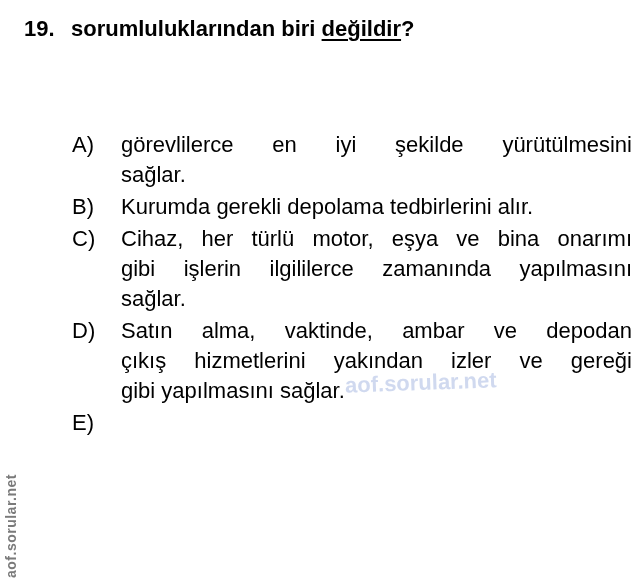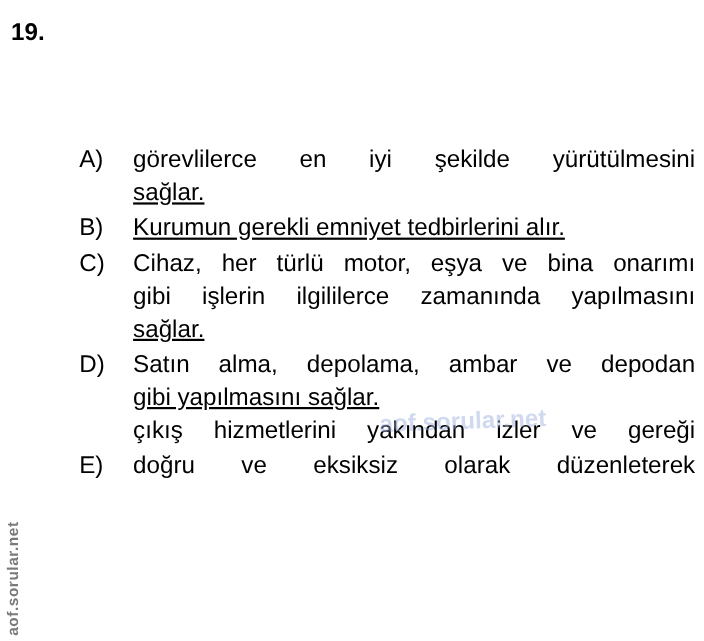"19." .question { left: 10px -> 24px }
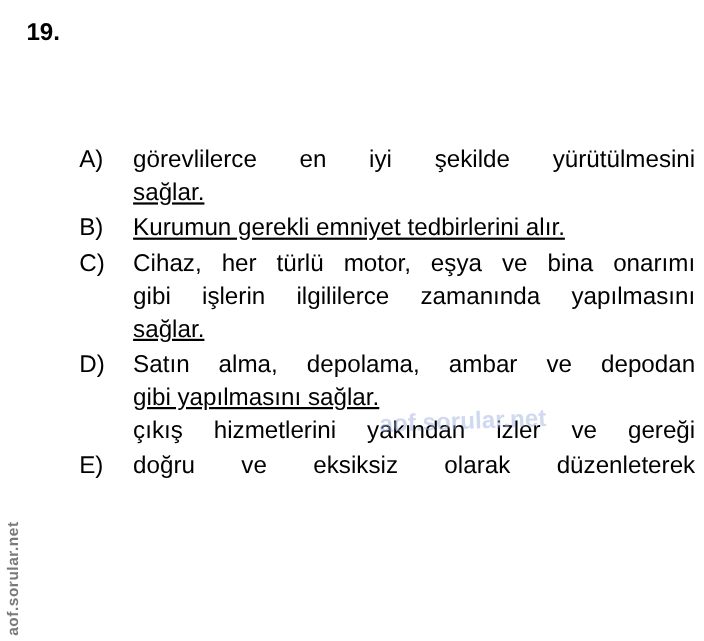"sorumluluklarından biri değildir?" span.line { html: none -> <span><span>sorumluluklarından biri </span><u>değildir</u><span>?</span></span> }
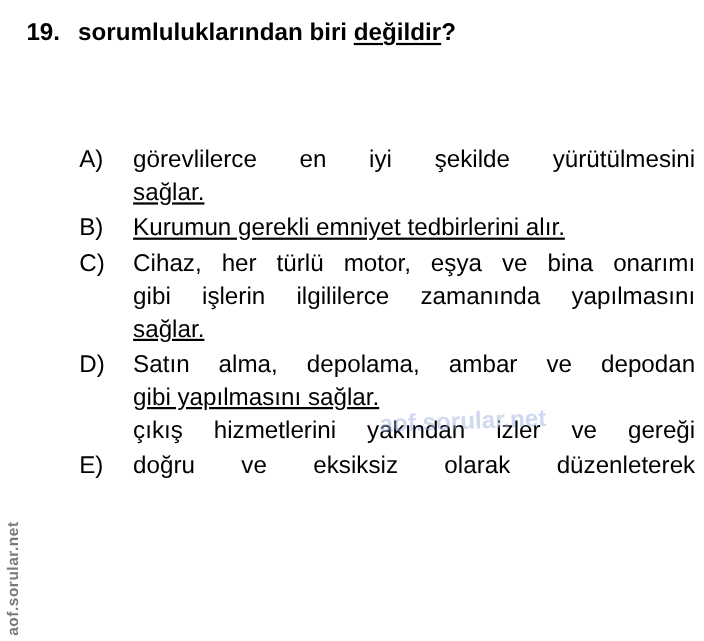"sağlar." .opt-body .line.last { text-decoration: underline -> none }
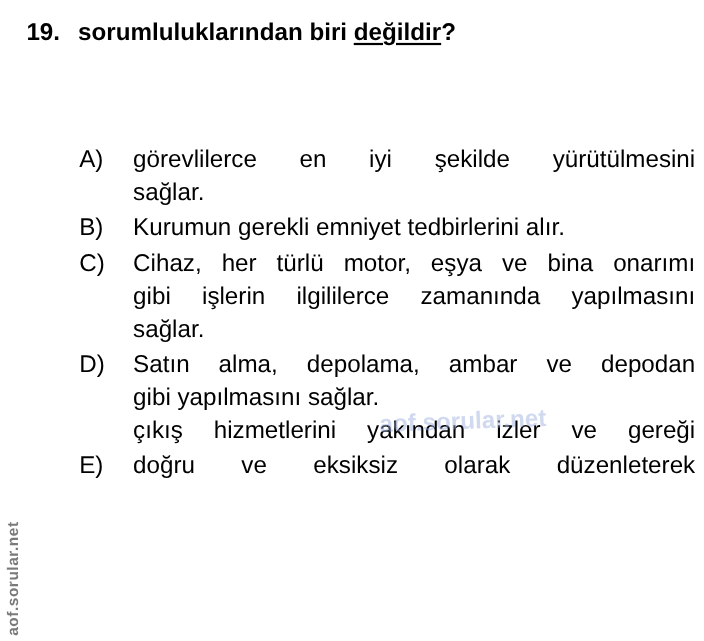"Kurumun gerekli emniyet tedbirlerini" span.line { text: Kurumun gerekli emniyet -> Kurumda gerekli depolama }
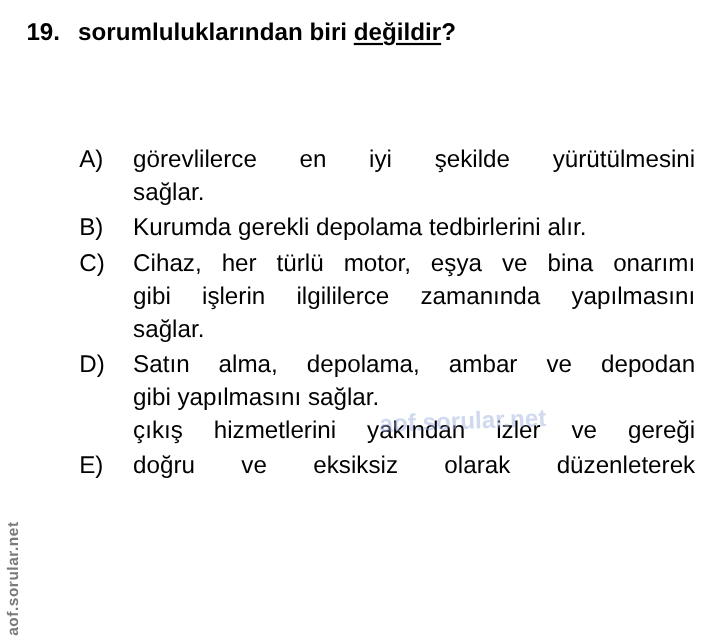"Satın alma, depolama, ambar ve" span.line { text: depolama -> vaktinde }
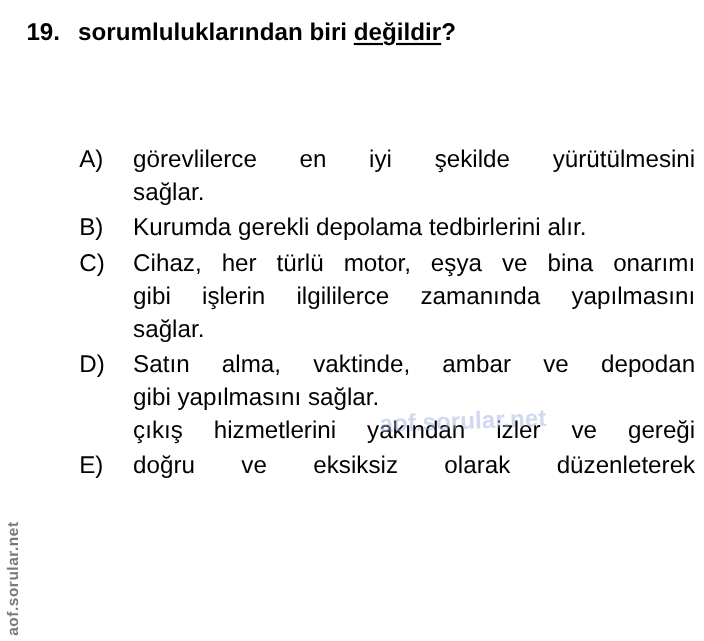"gibi yapılmasını sağlar." span.line { order: before "çıkış hizmetlerini yakından izler ve" -> after "çıkış hizmetlerini yakından izler ve" }
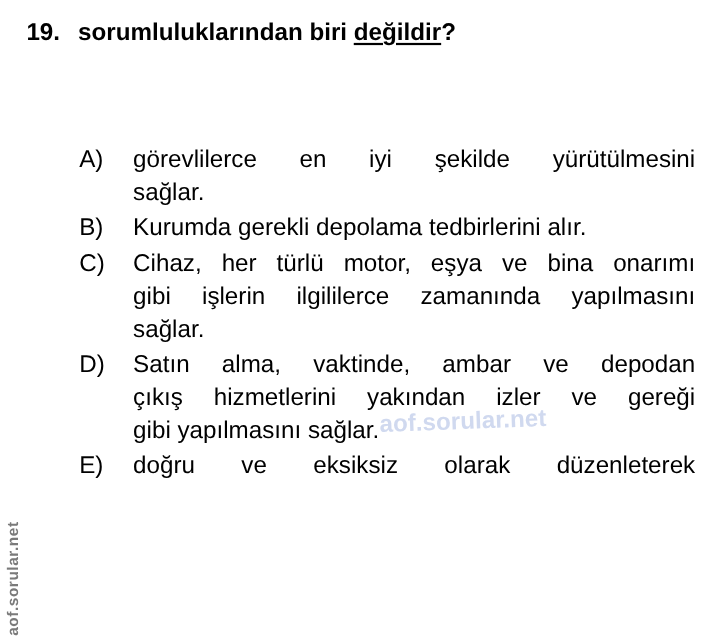"doğru ve eksiksiz olarak düzenleterek" span.line { html: <span>doğru ve eksiksiz olarak düzenleterek</span> -> none }
